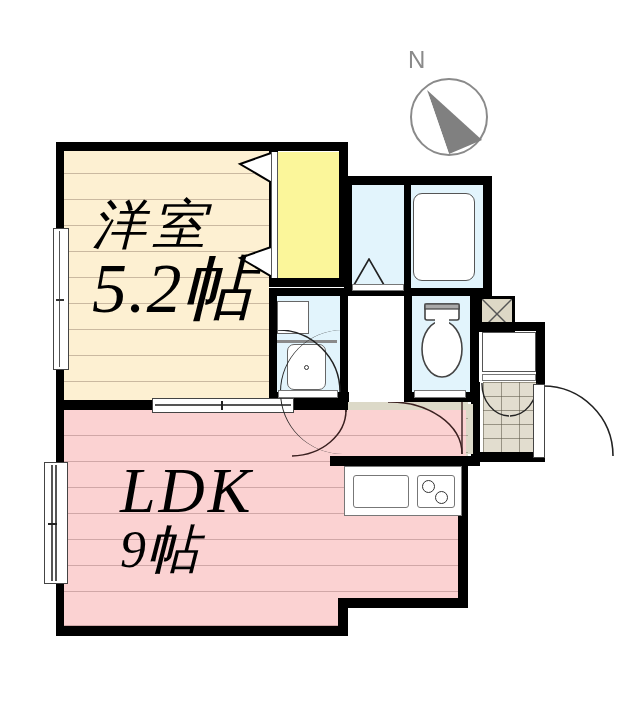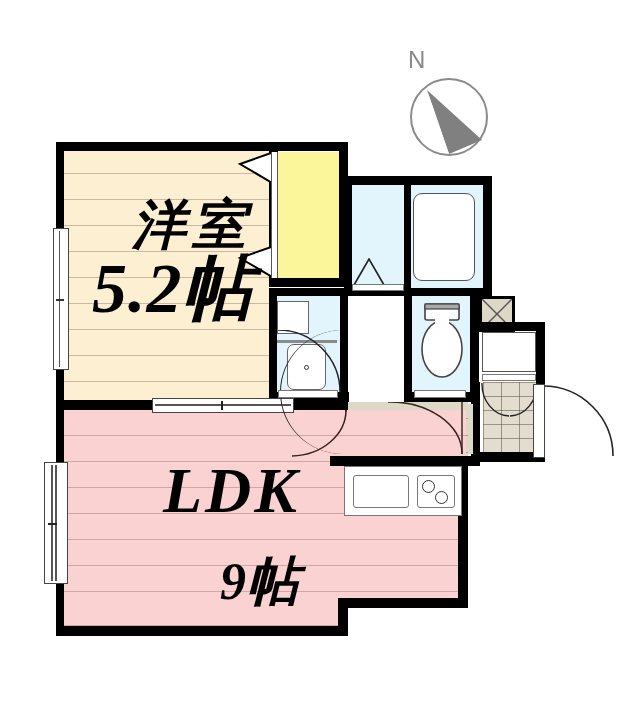"洋室" .rlabel { font-weight: 700 -> 400; text-align: right -> left }
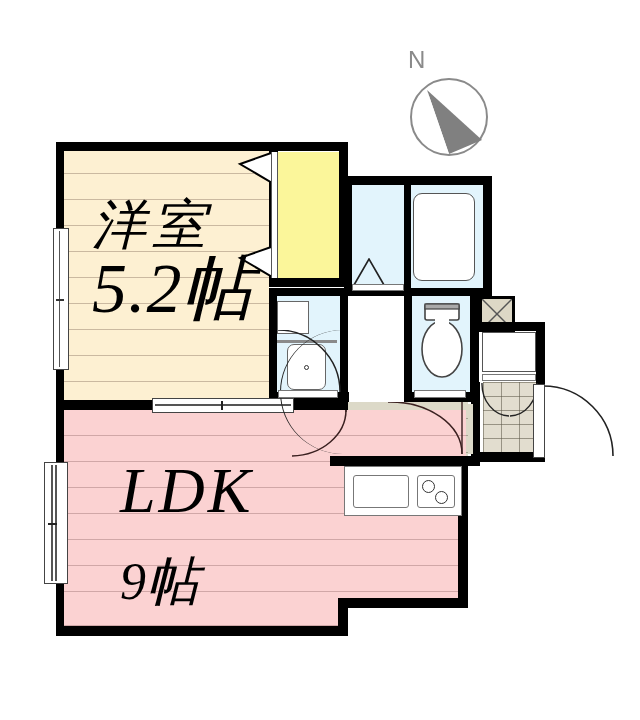"9帖" span.l2 { margin-top: 32px -> none }
